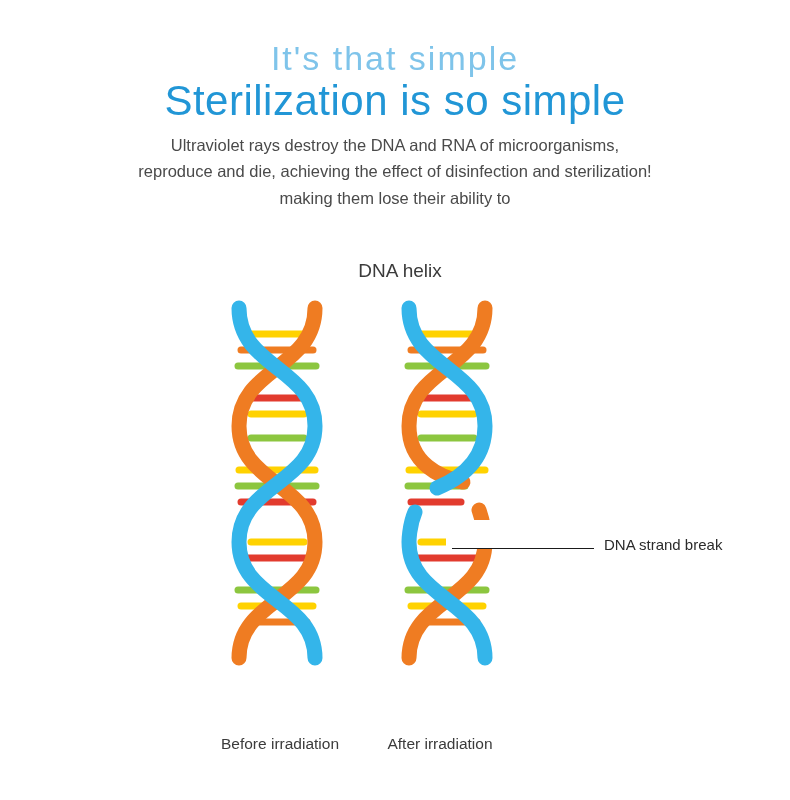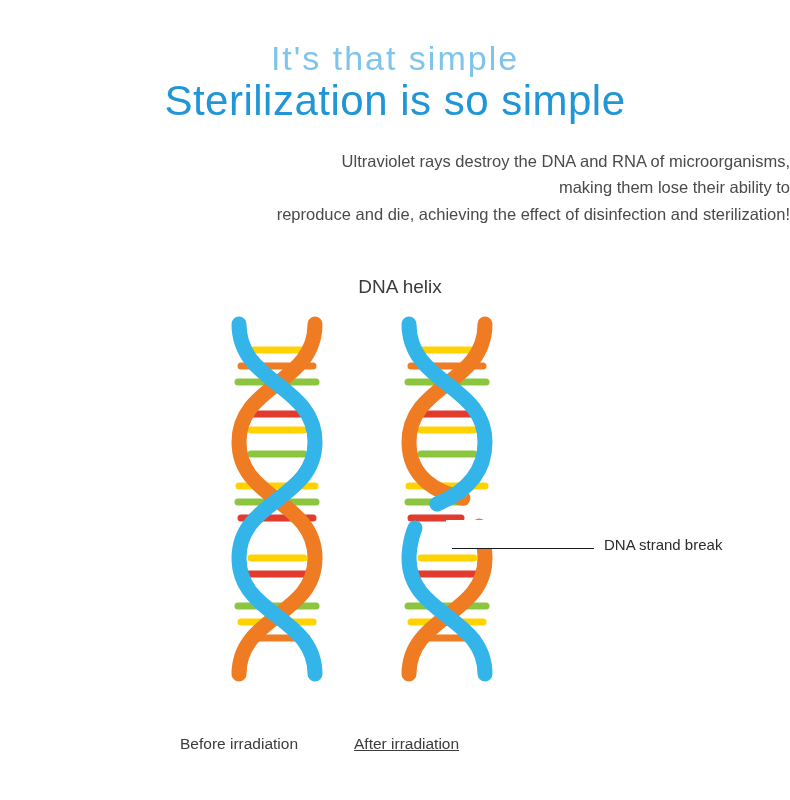"Ultraviolet rays destroy the DNA" .subcopy { margin-top: 22px -> 6px; text-align: right -> none }
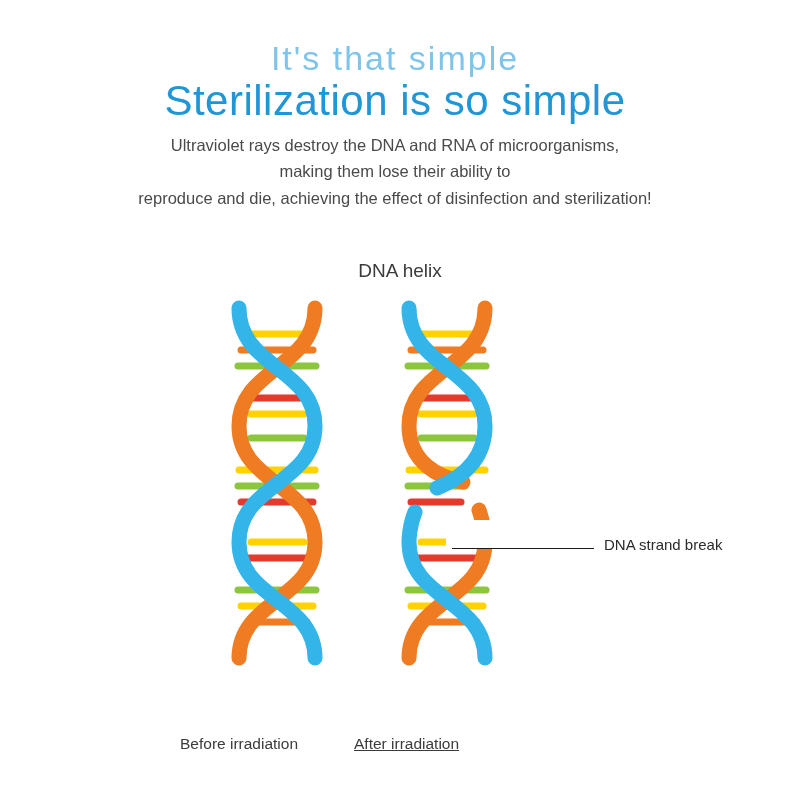"making them lose their ability" div { order: before "reproduce and die, achieving the" -> after "reproduce and die, achieving the" }
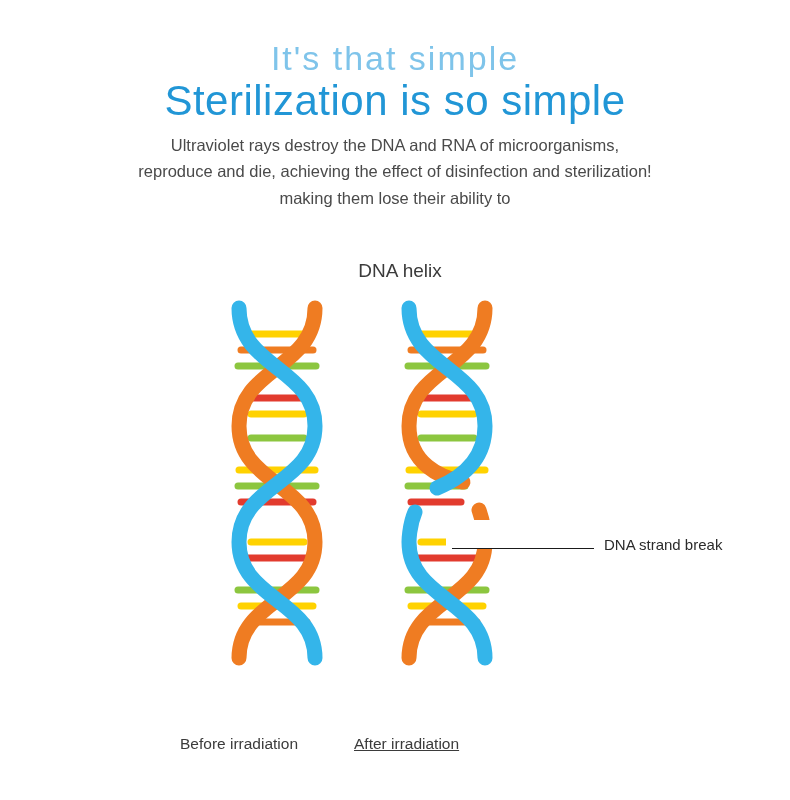"Before irradiation" .cap { text-align: none -> center }
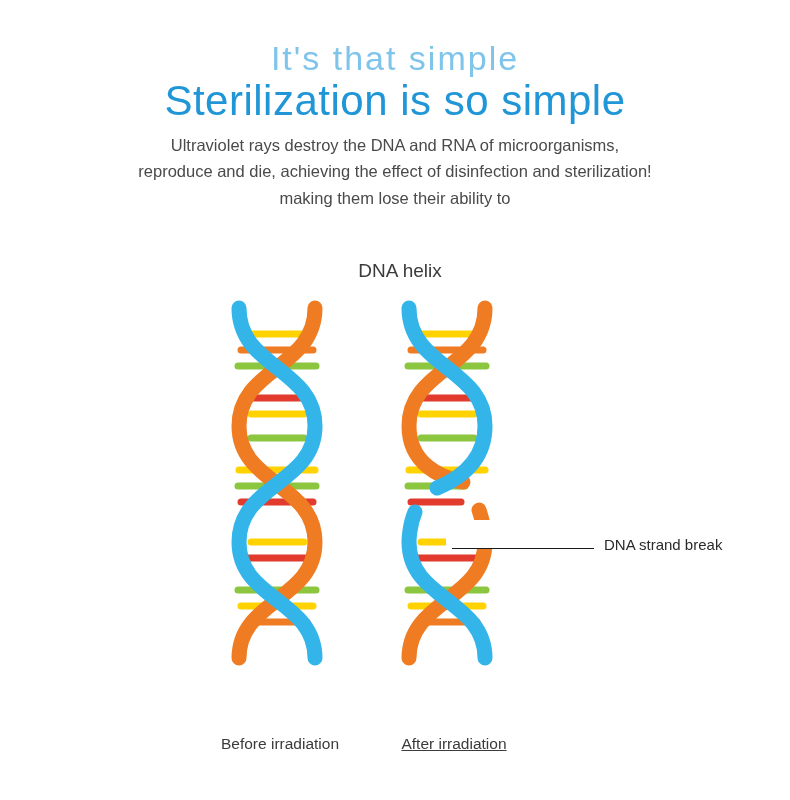"After irradiation" .cap-after { left: 354px -> 340px; text-decoration: underline -> none }
